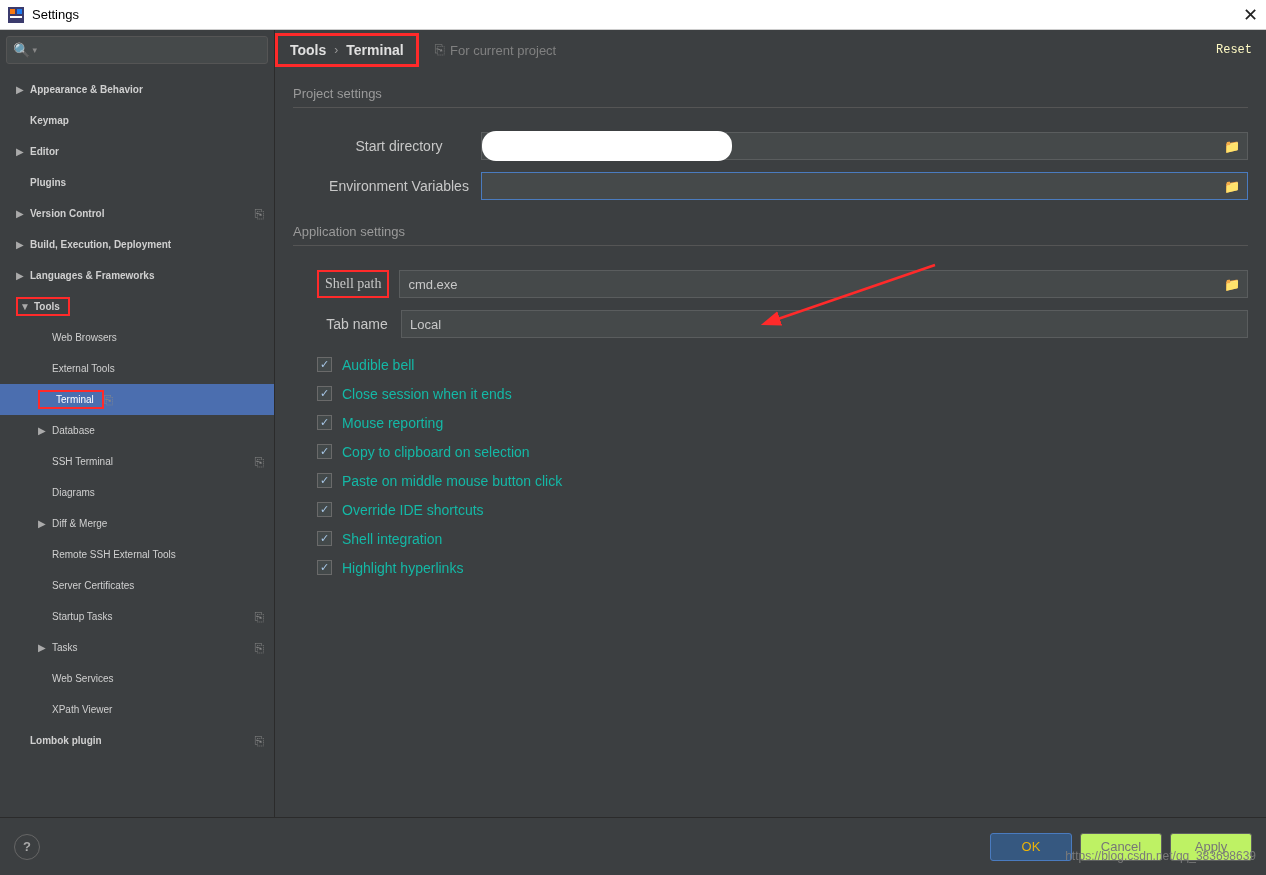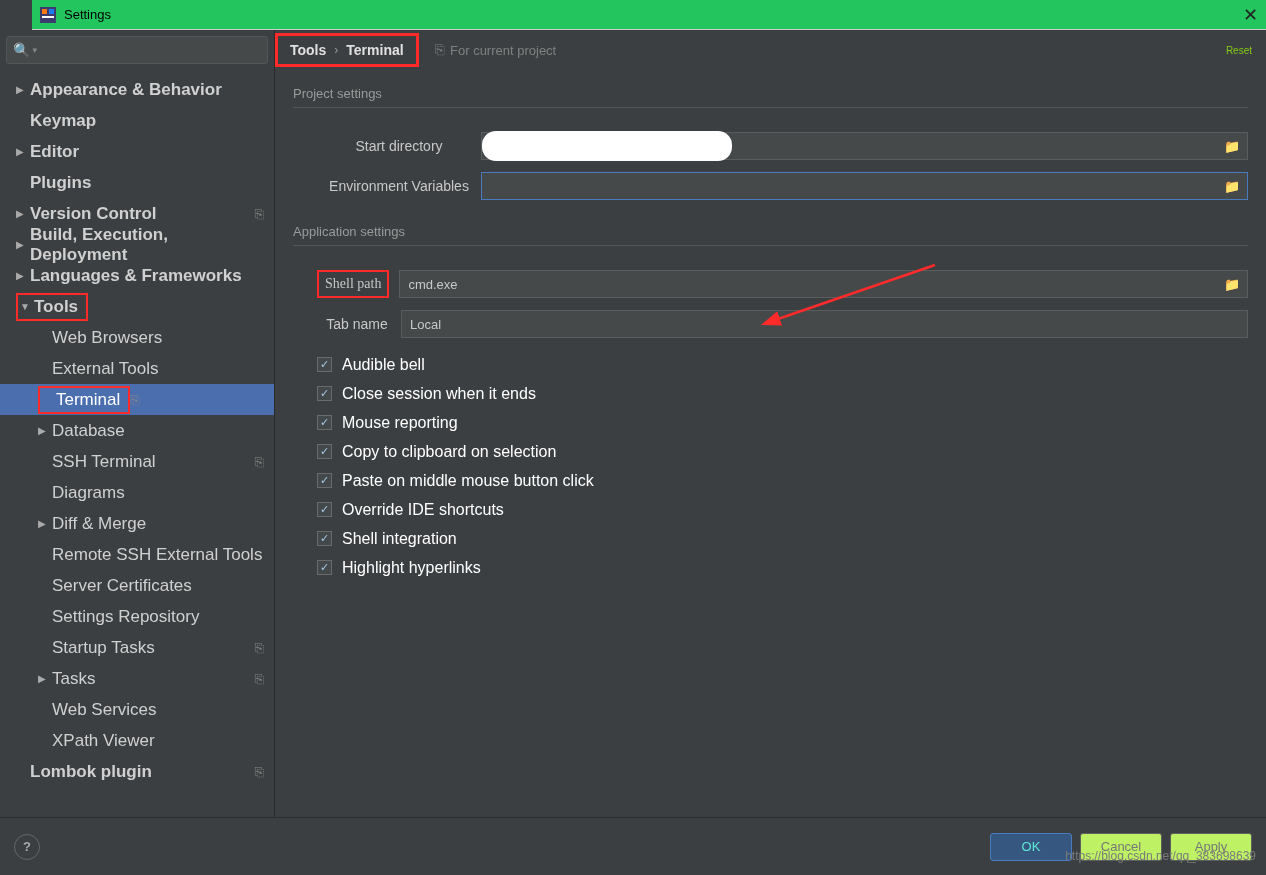"Settings" .titlebar { background: #22c55e -> #ffffff; margin-left: 32px -> none }
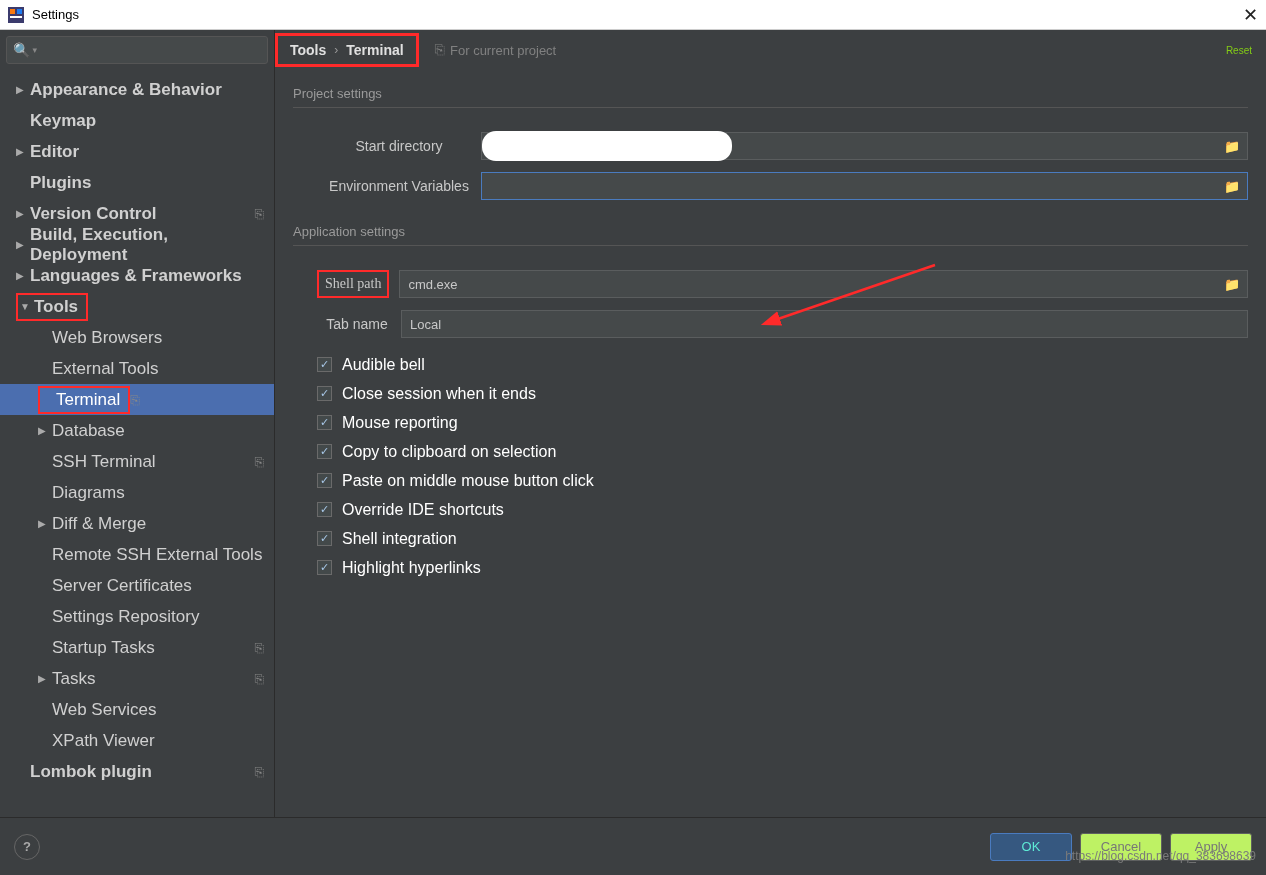"Reset" .reset { color: #84cc16 -> #fef9c3; font-family: none -> Liberation Mono, monospace; font-size: 10px -> 12px }
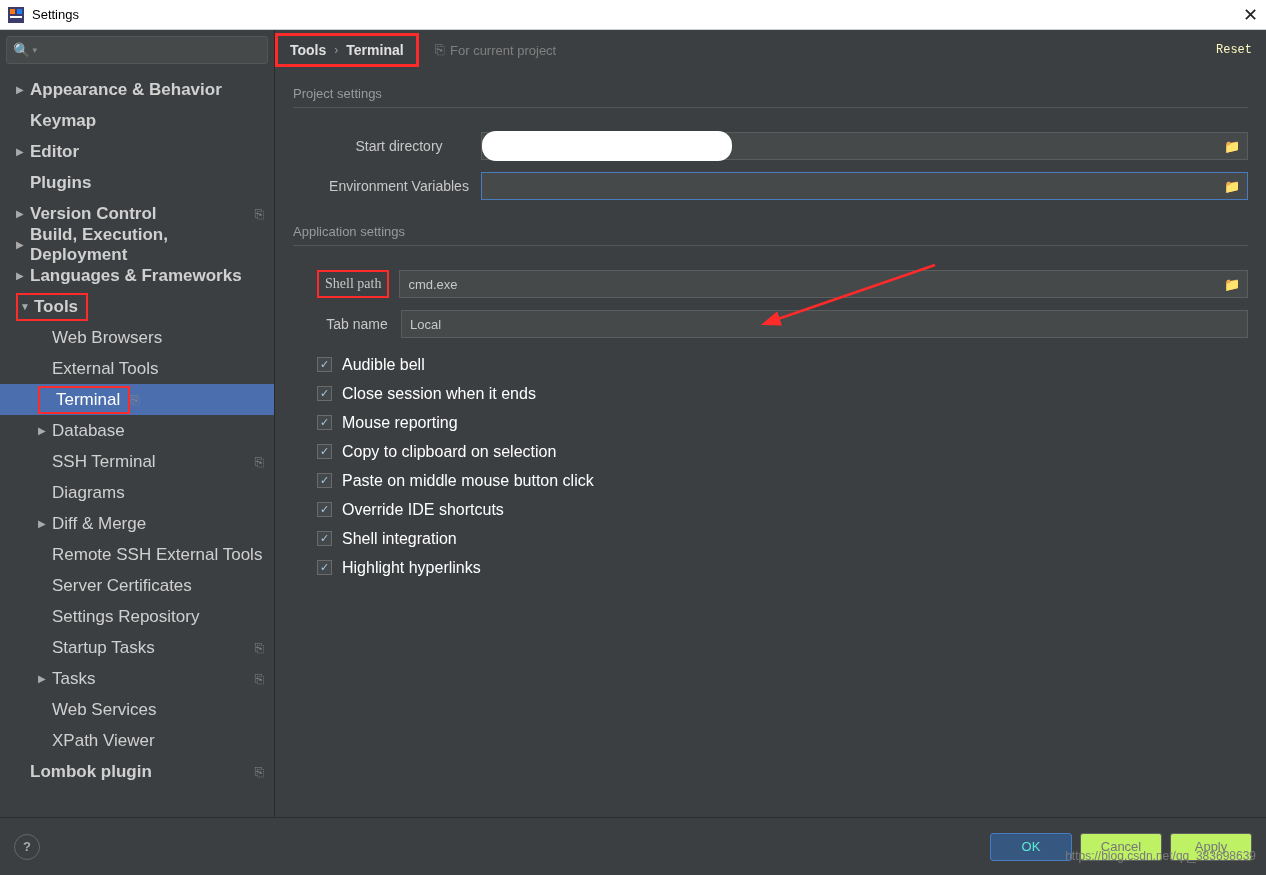"Appearance & Behavior" .tree-item .label { font-size: 17px -> 10px }
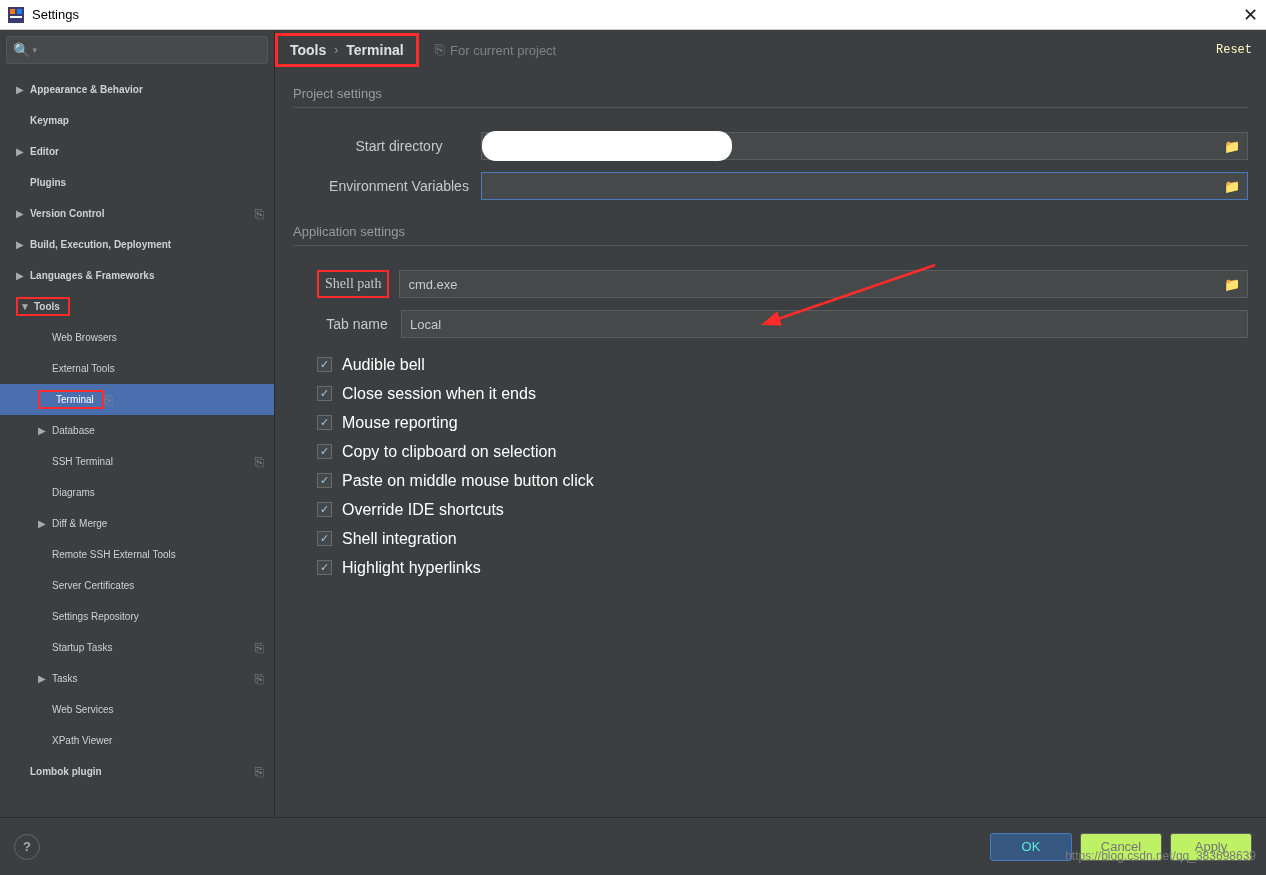"Audible bell" .chk-label { color: #ffffff -> #14b8a6; font-size: 16px -> 14px }
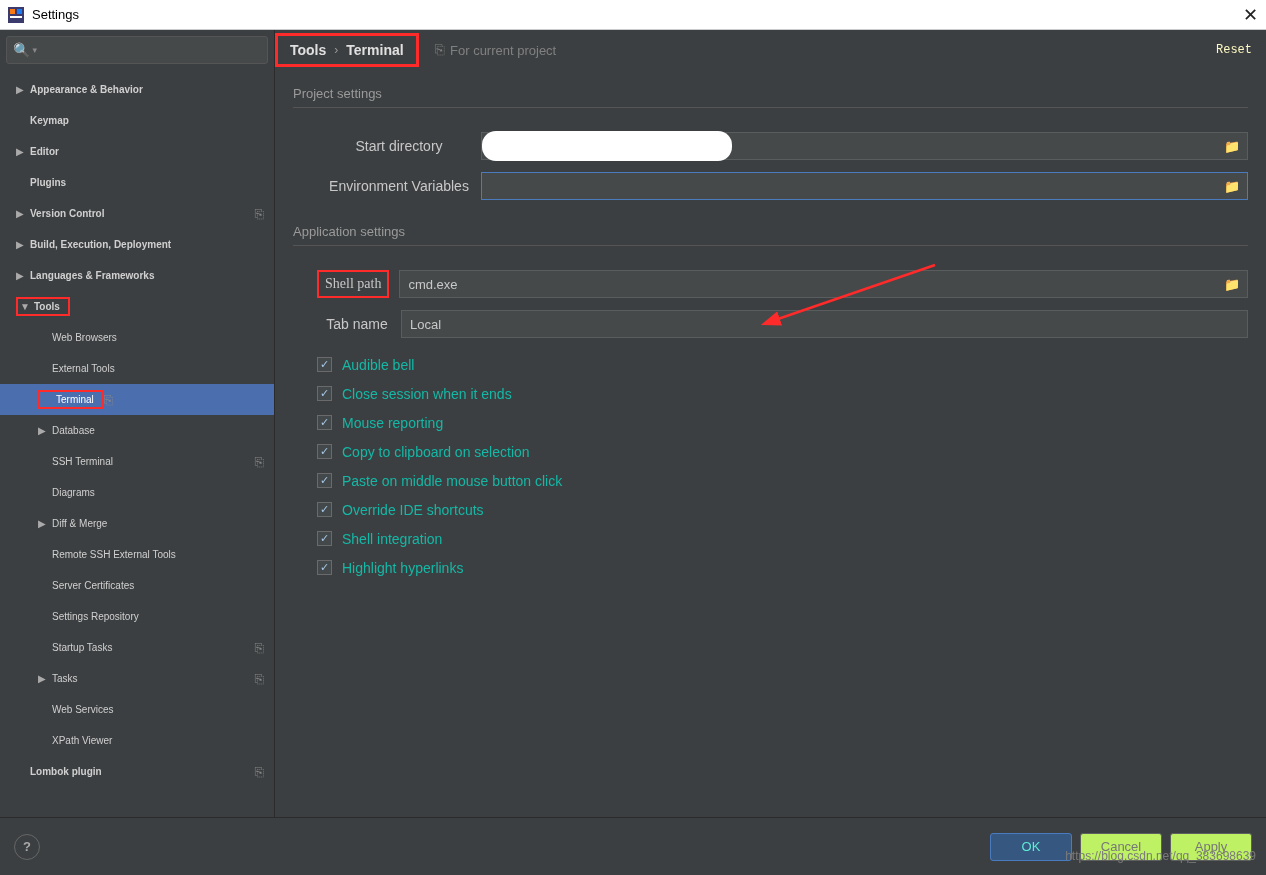"Settings Repository" div.tree-item { html: <div> <span></span> <span>Settings Repository</span> </div> -> none }
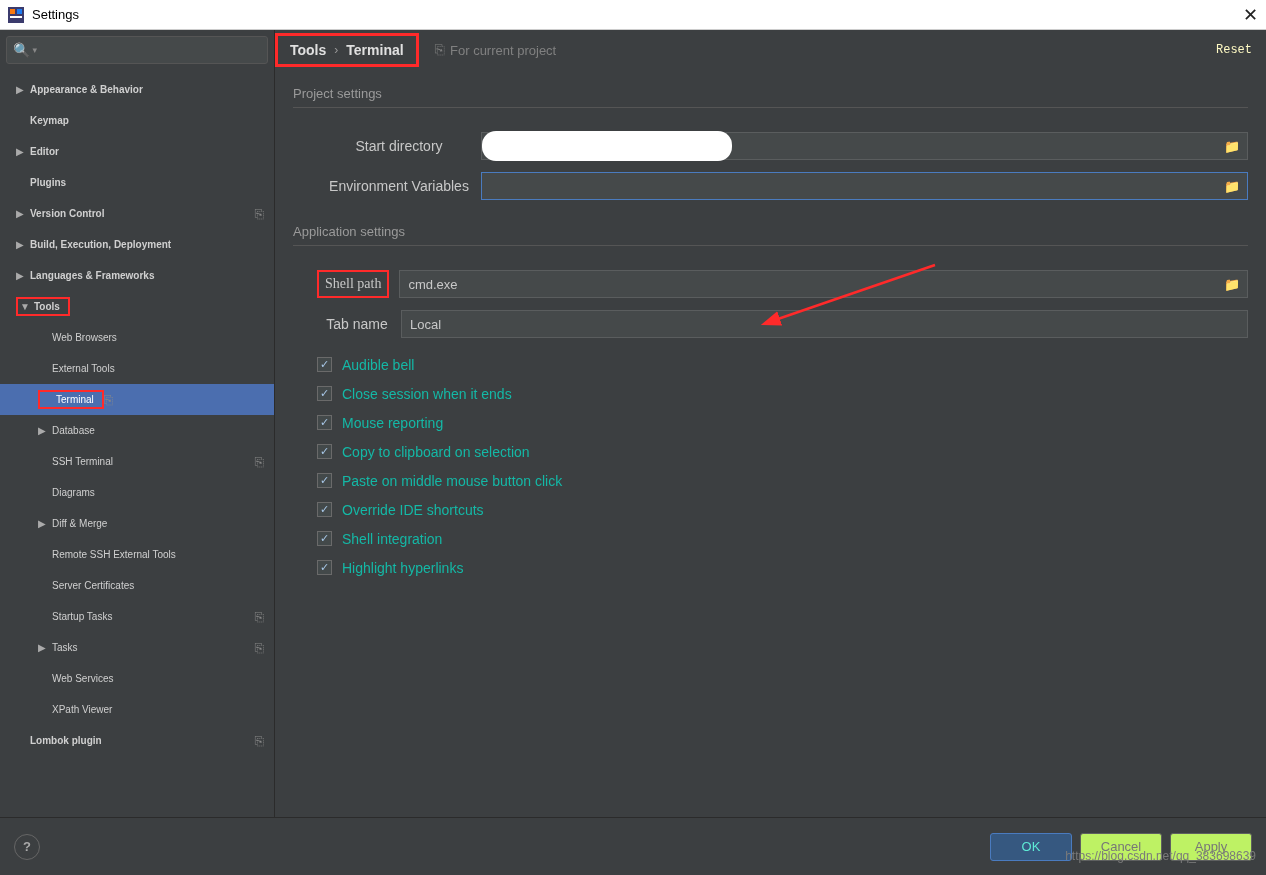"OK" .btn.primary { color: #5eead4 -> #eab308 }
